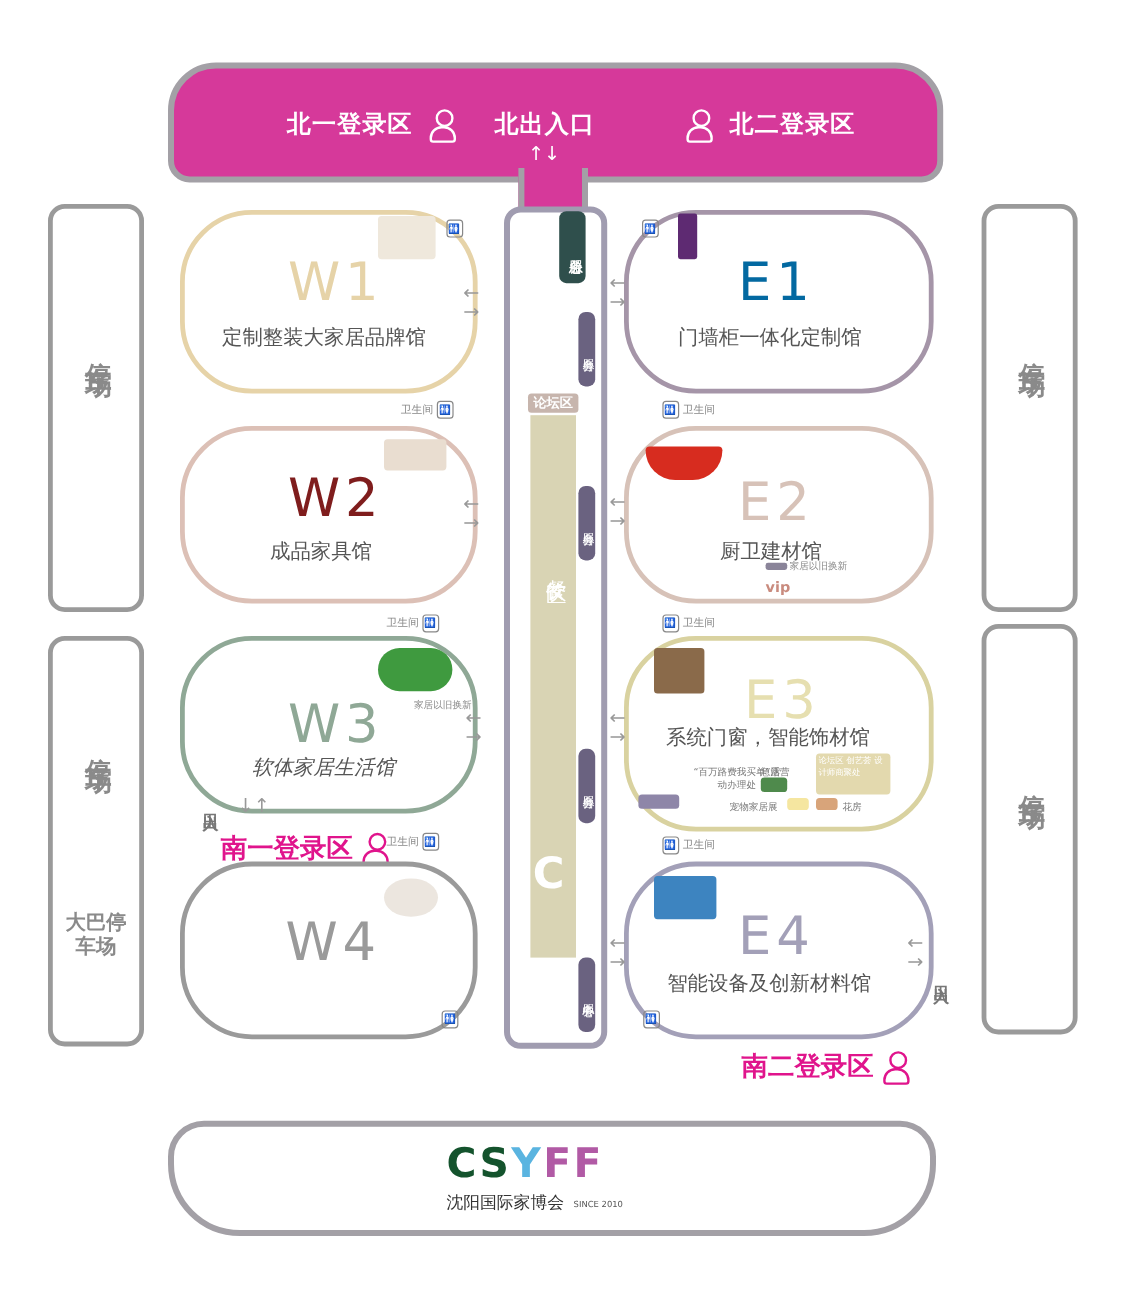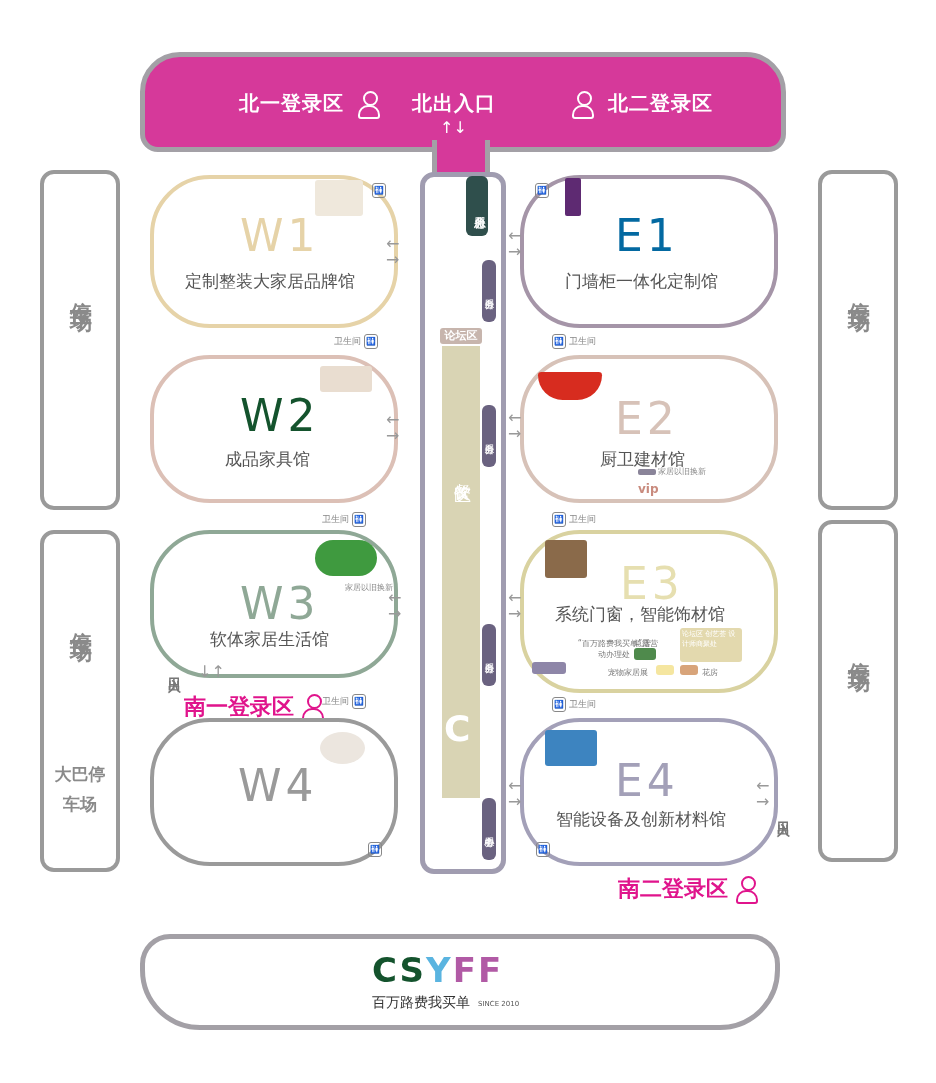"W2" div.abs { color: #14532d -> #7f1d1d }
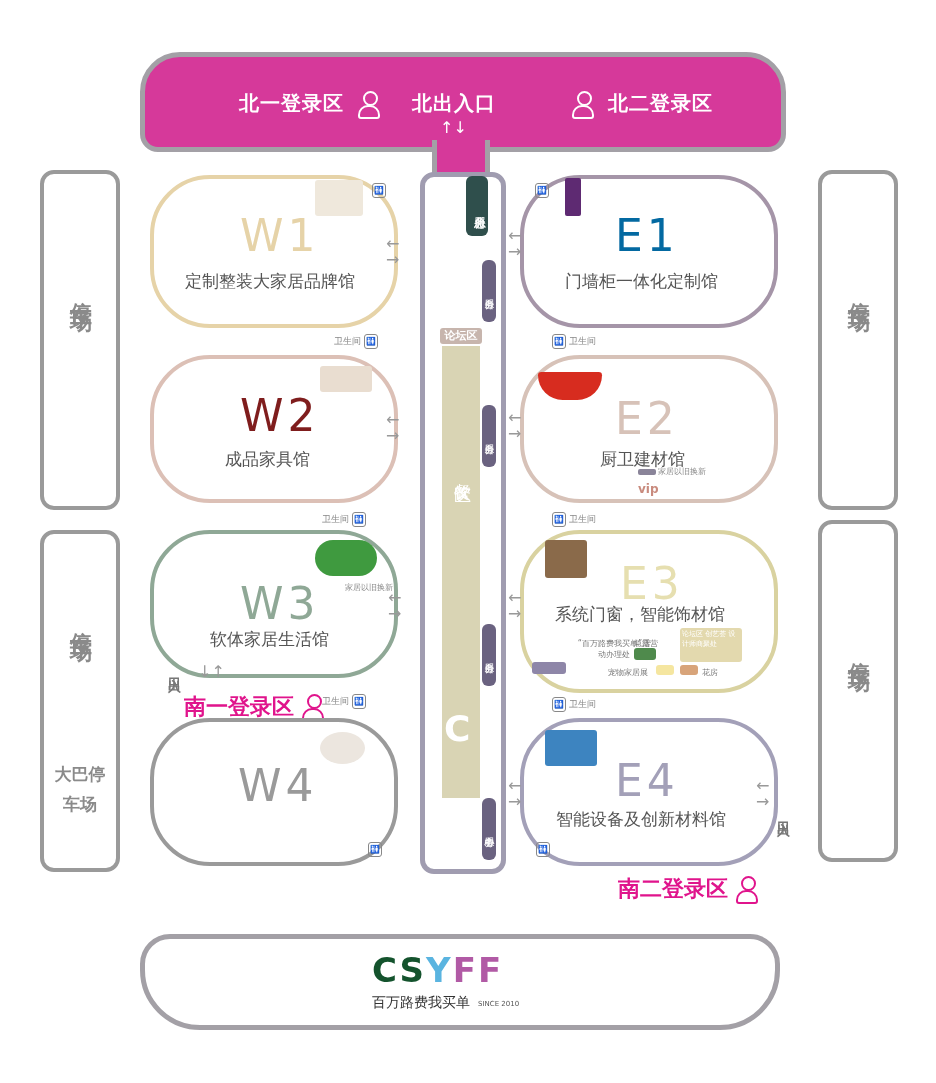"软体家居生活馆" div.abs { font-style: none -> italic }
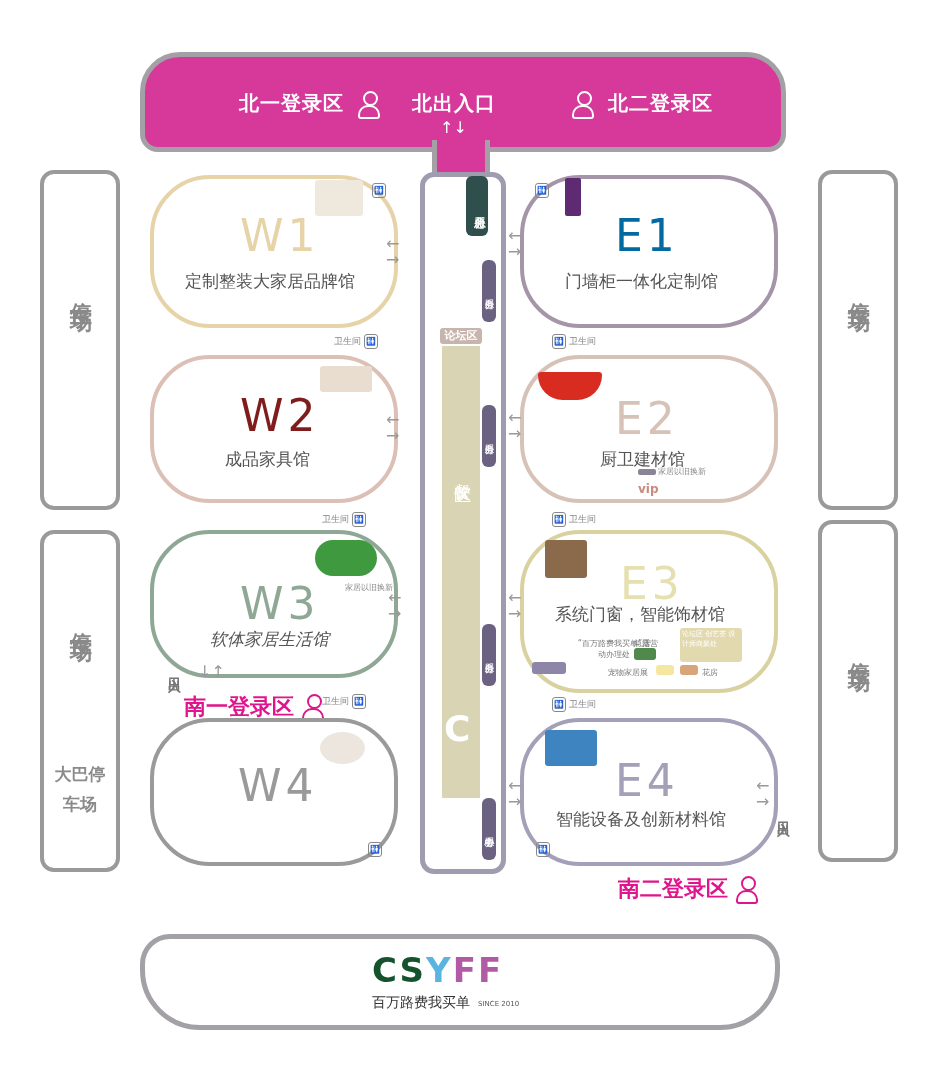"大巴停车场" div.abs { line-height: 30px -> 20px }
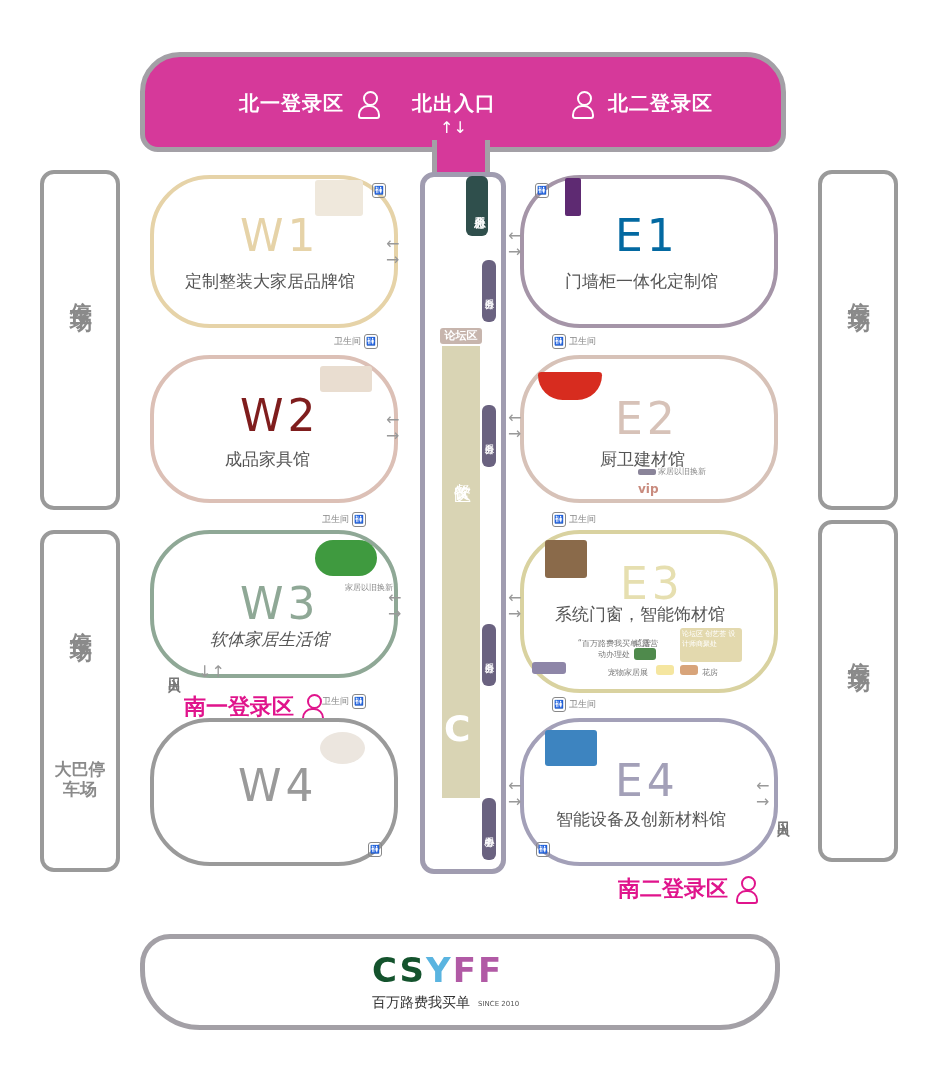"百万路费我买单" div.abs { text: 百万路费我买单 -> 沈阳国际家博会 }
